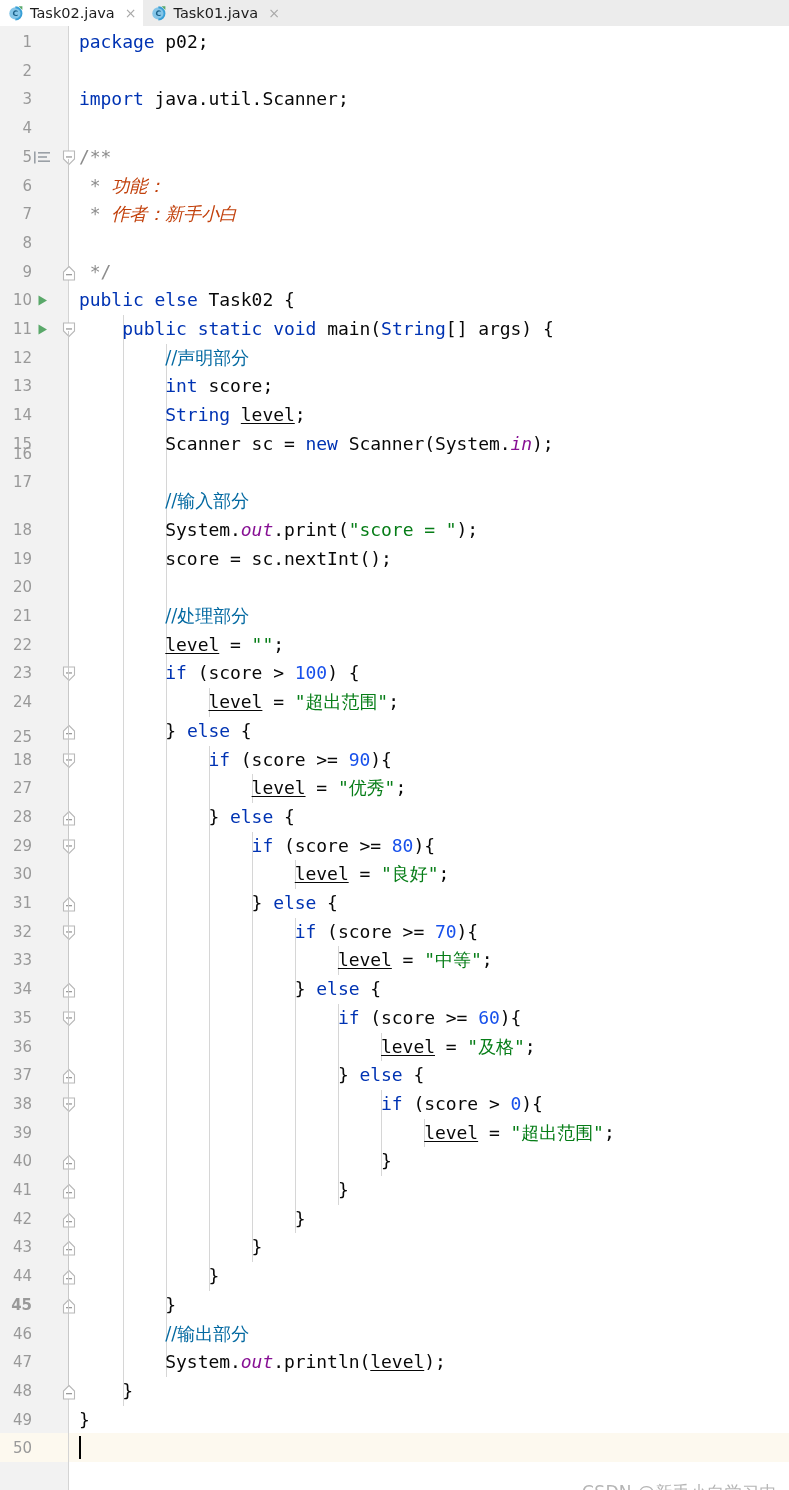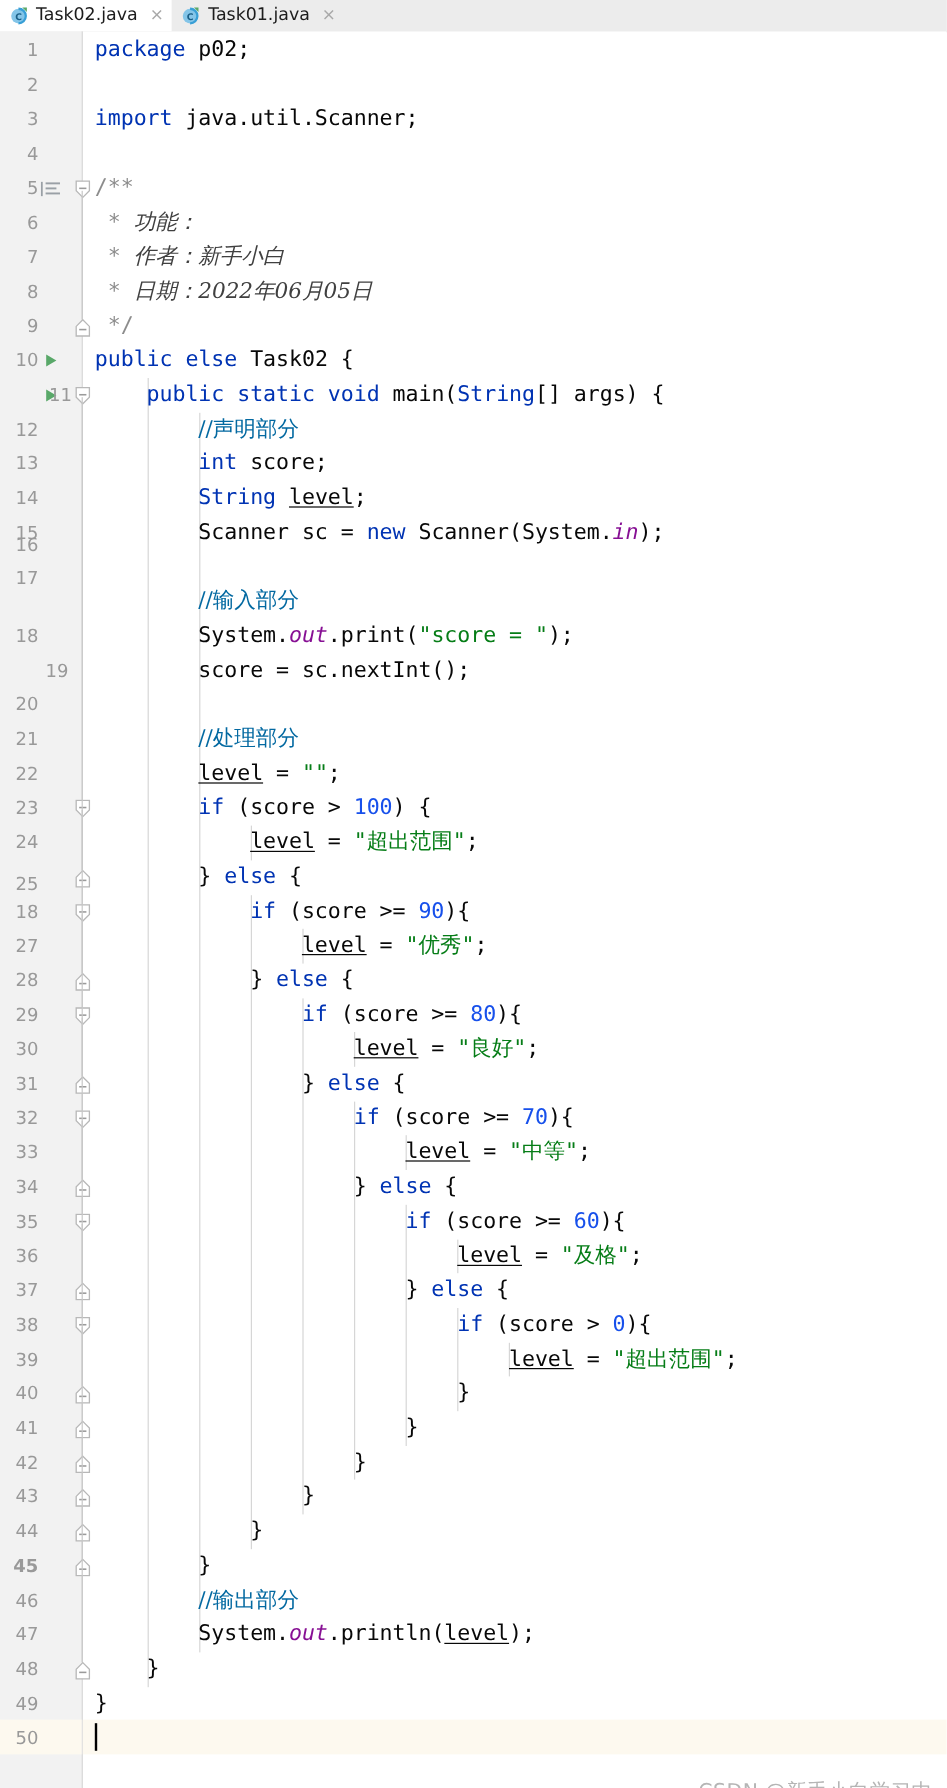"功能：" .jdoc { color: #404040 -> #c2410c }
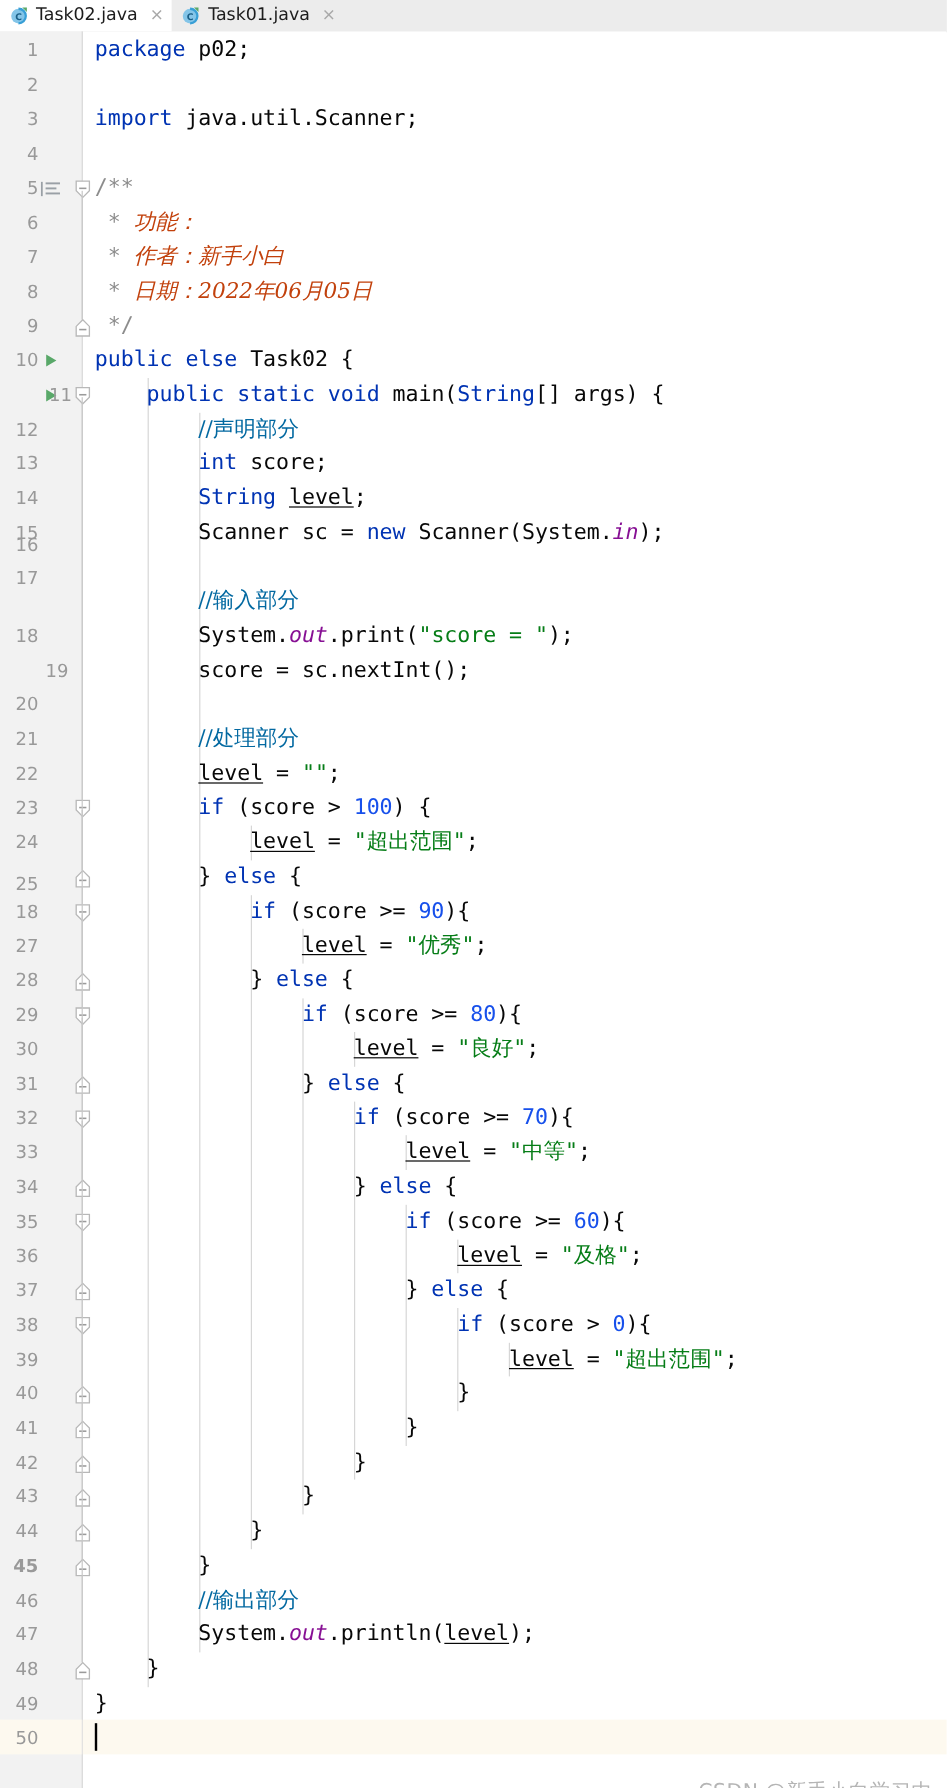"* 日期：2022年06月05日" div.line { html: <div> <span>* </span><span>日期：2022年06月05日</span></div> -> none }
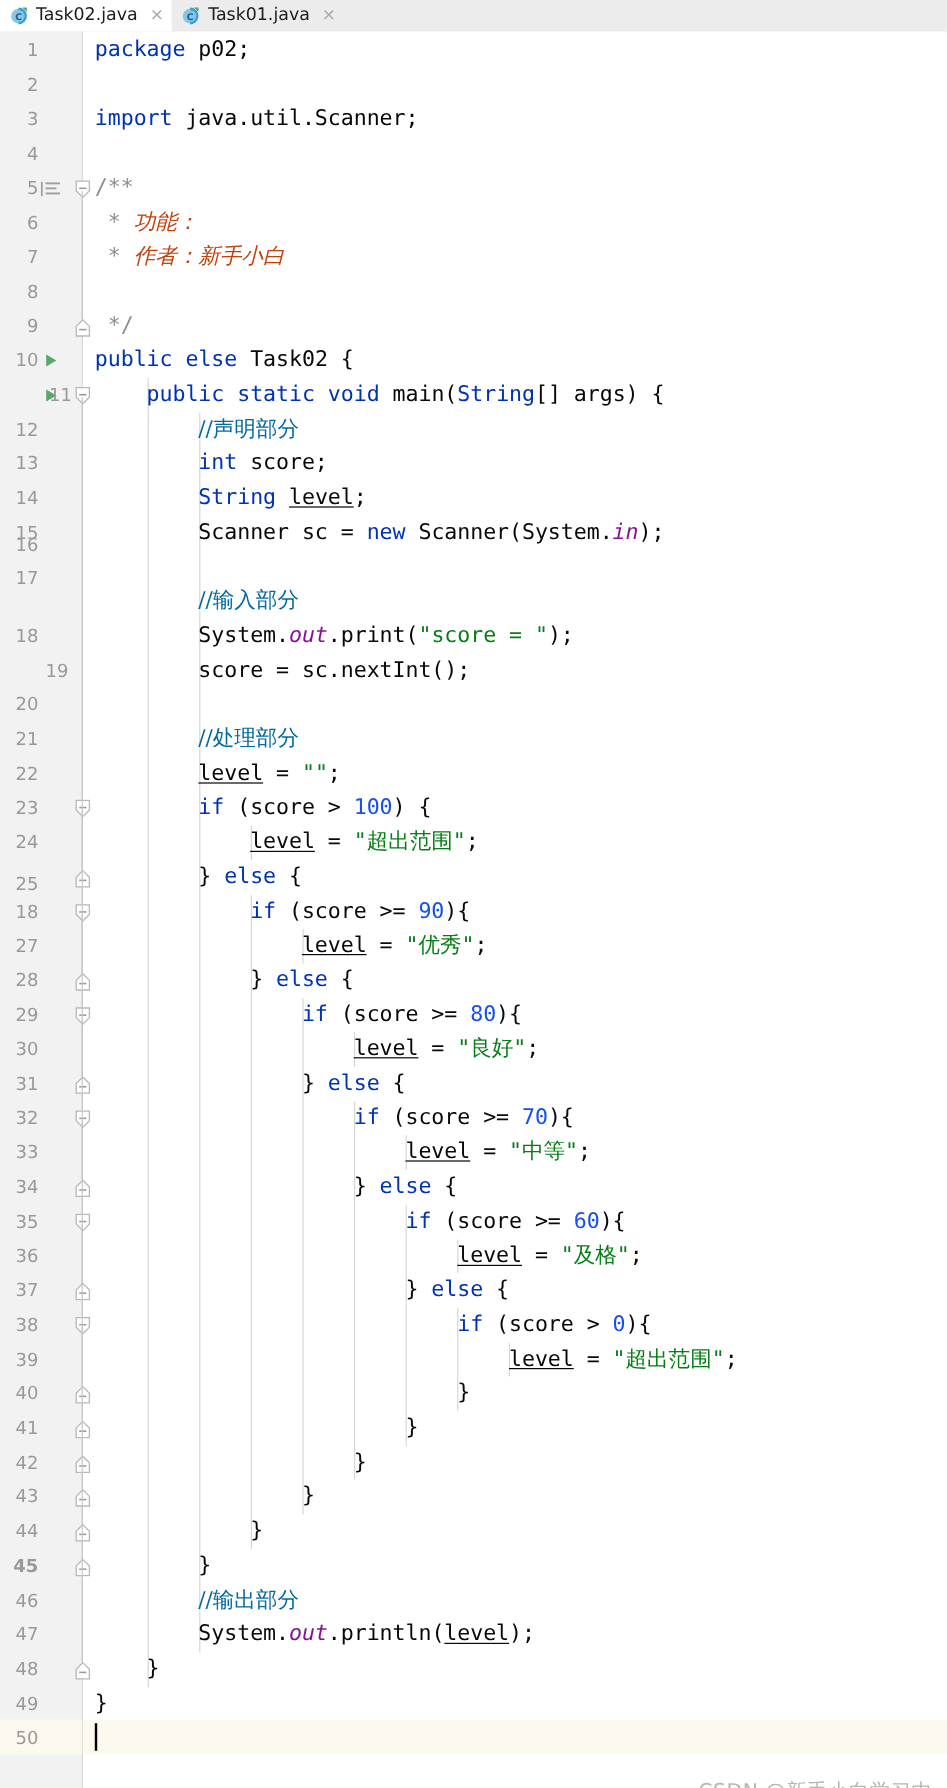"11" div.ln { padding-left: 28px -> none }
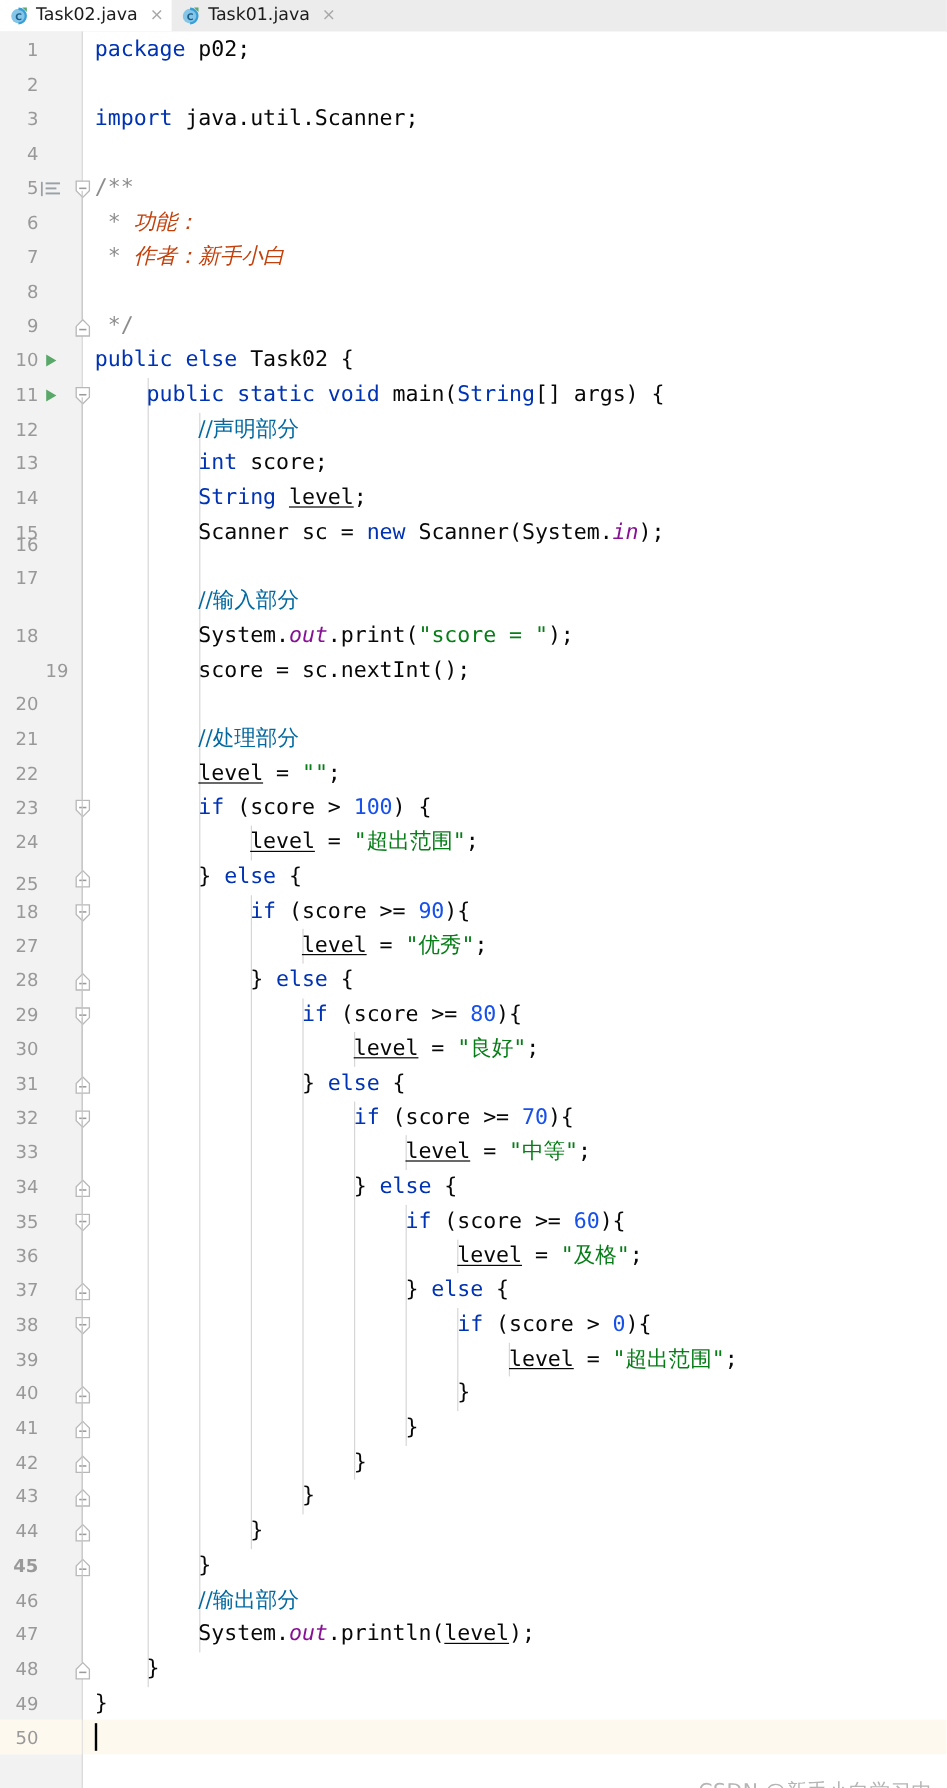"19" div.ln { padding-left: 25px -> none }
